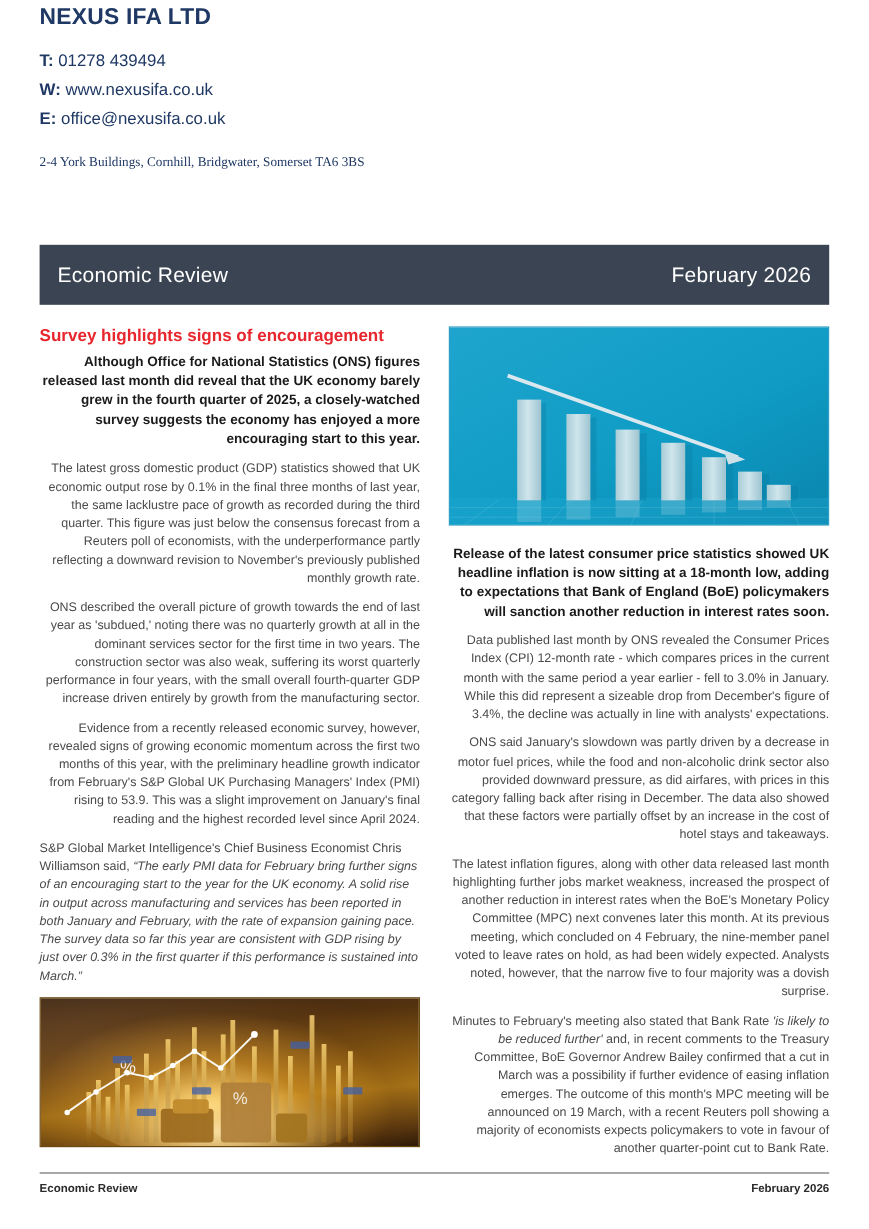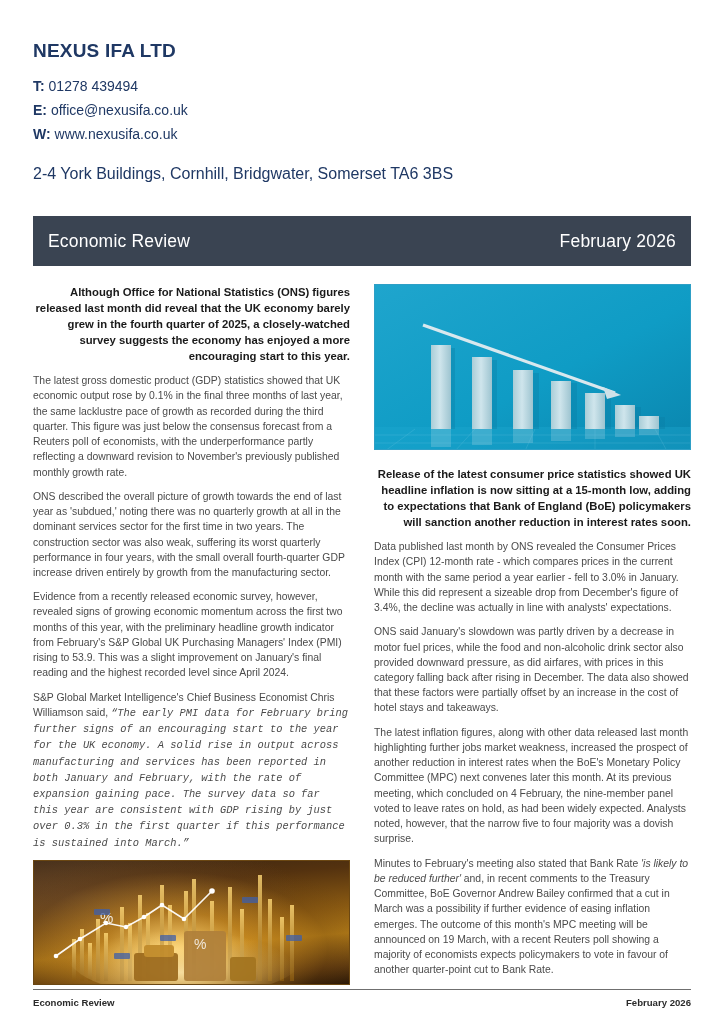"NEXUS IFA LTD" .letterhead { margin-top: 12px -> none; padding-top: 28px -> 4px }
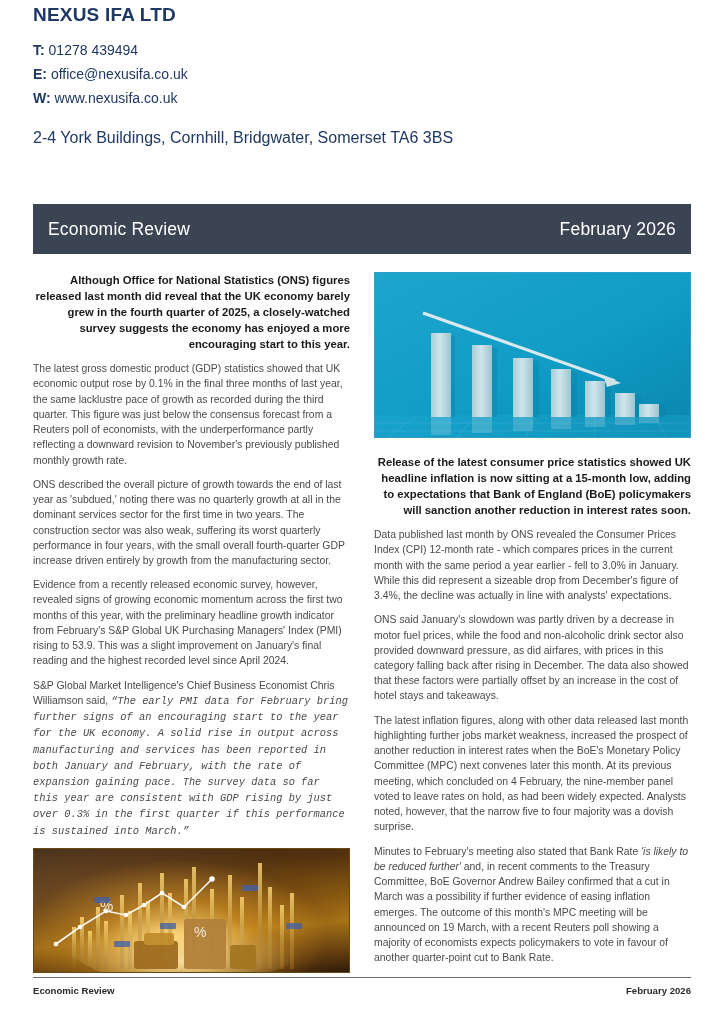"E: office@nexusifa.co.uk" div.contact-line { order: before "W: www.nexusifa.co.uk" -> after "W: www.nexusifa.co.uk" }
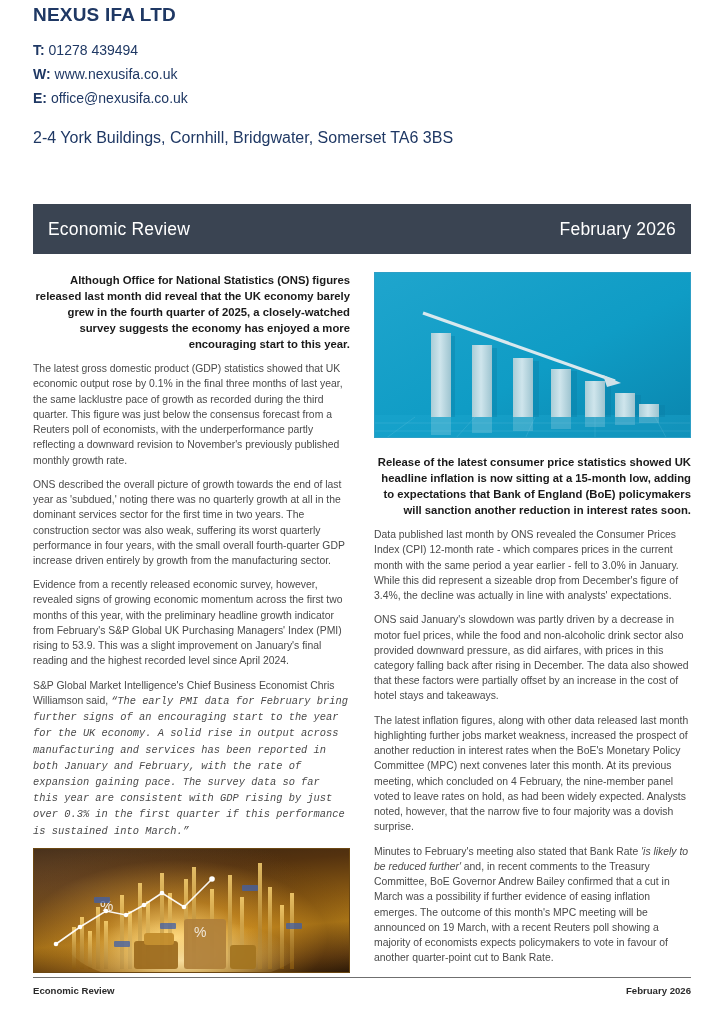"2-4 York Buildings, Cornhill," .address-line { font-family: none -> Liberation Serif, serif; font-size: 16px -> 11px }
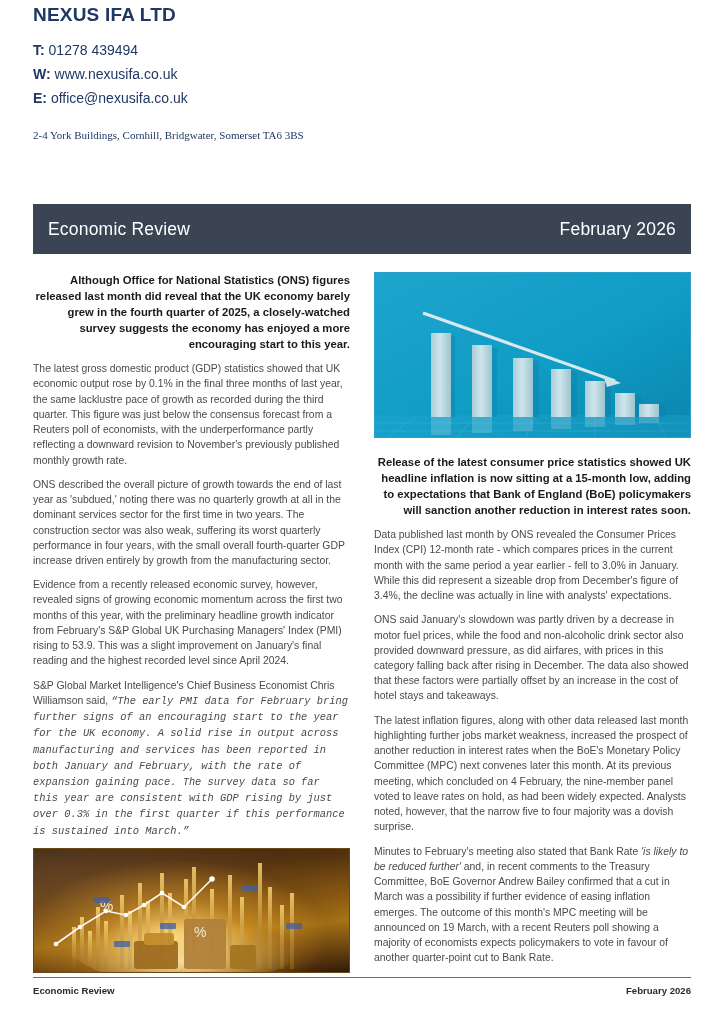"Survey highlights signs of encouragement" h2.headline { html: none -> <h2>Survey highlights signs of encouragement</h2> }
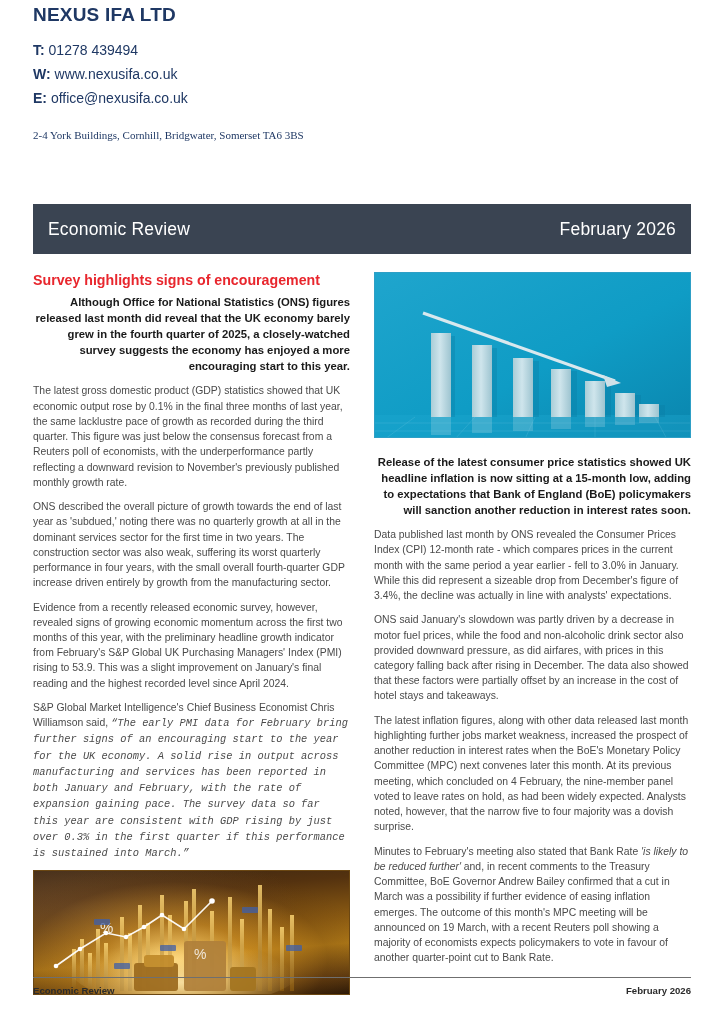"The latest gross domestic product" p.body { text-align: left -> right }
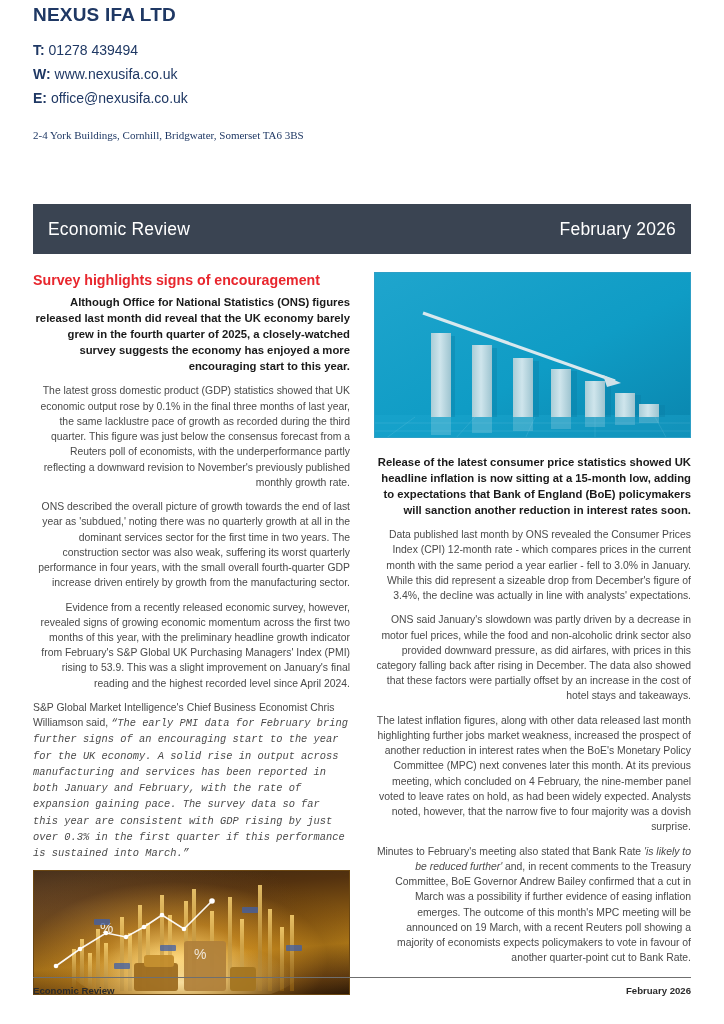"Release of the latest consumer" p.lead { text: 15-month -> 18-month }
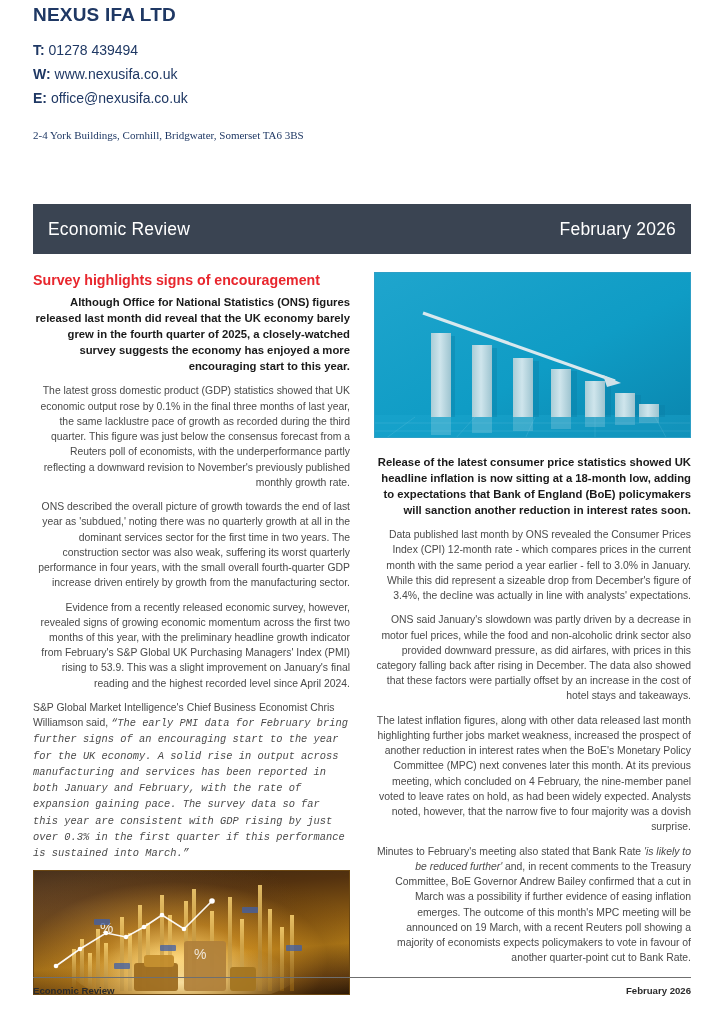"“The early PMI data for" p.quote .q { font-family: Liberation Mono, monospace -> none }
